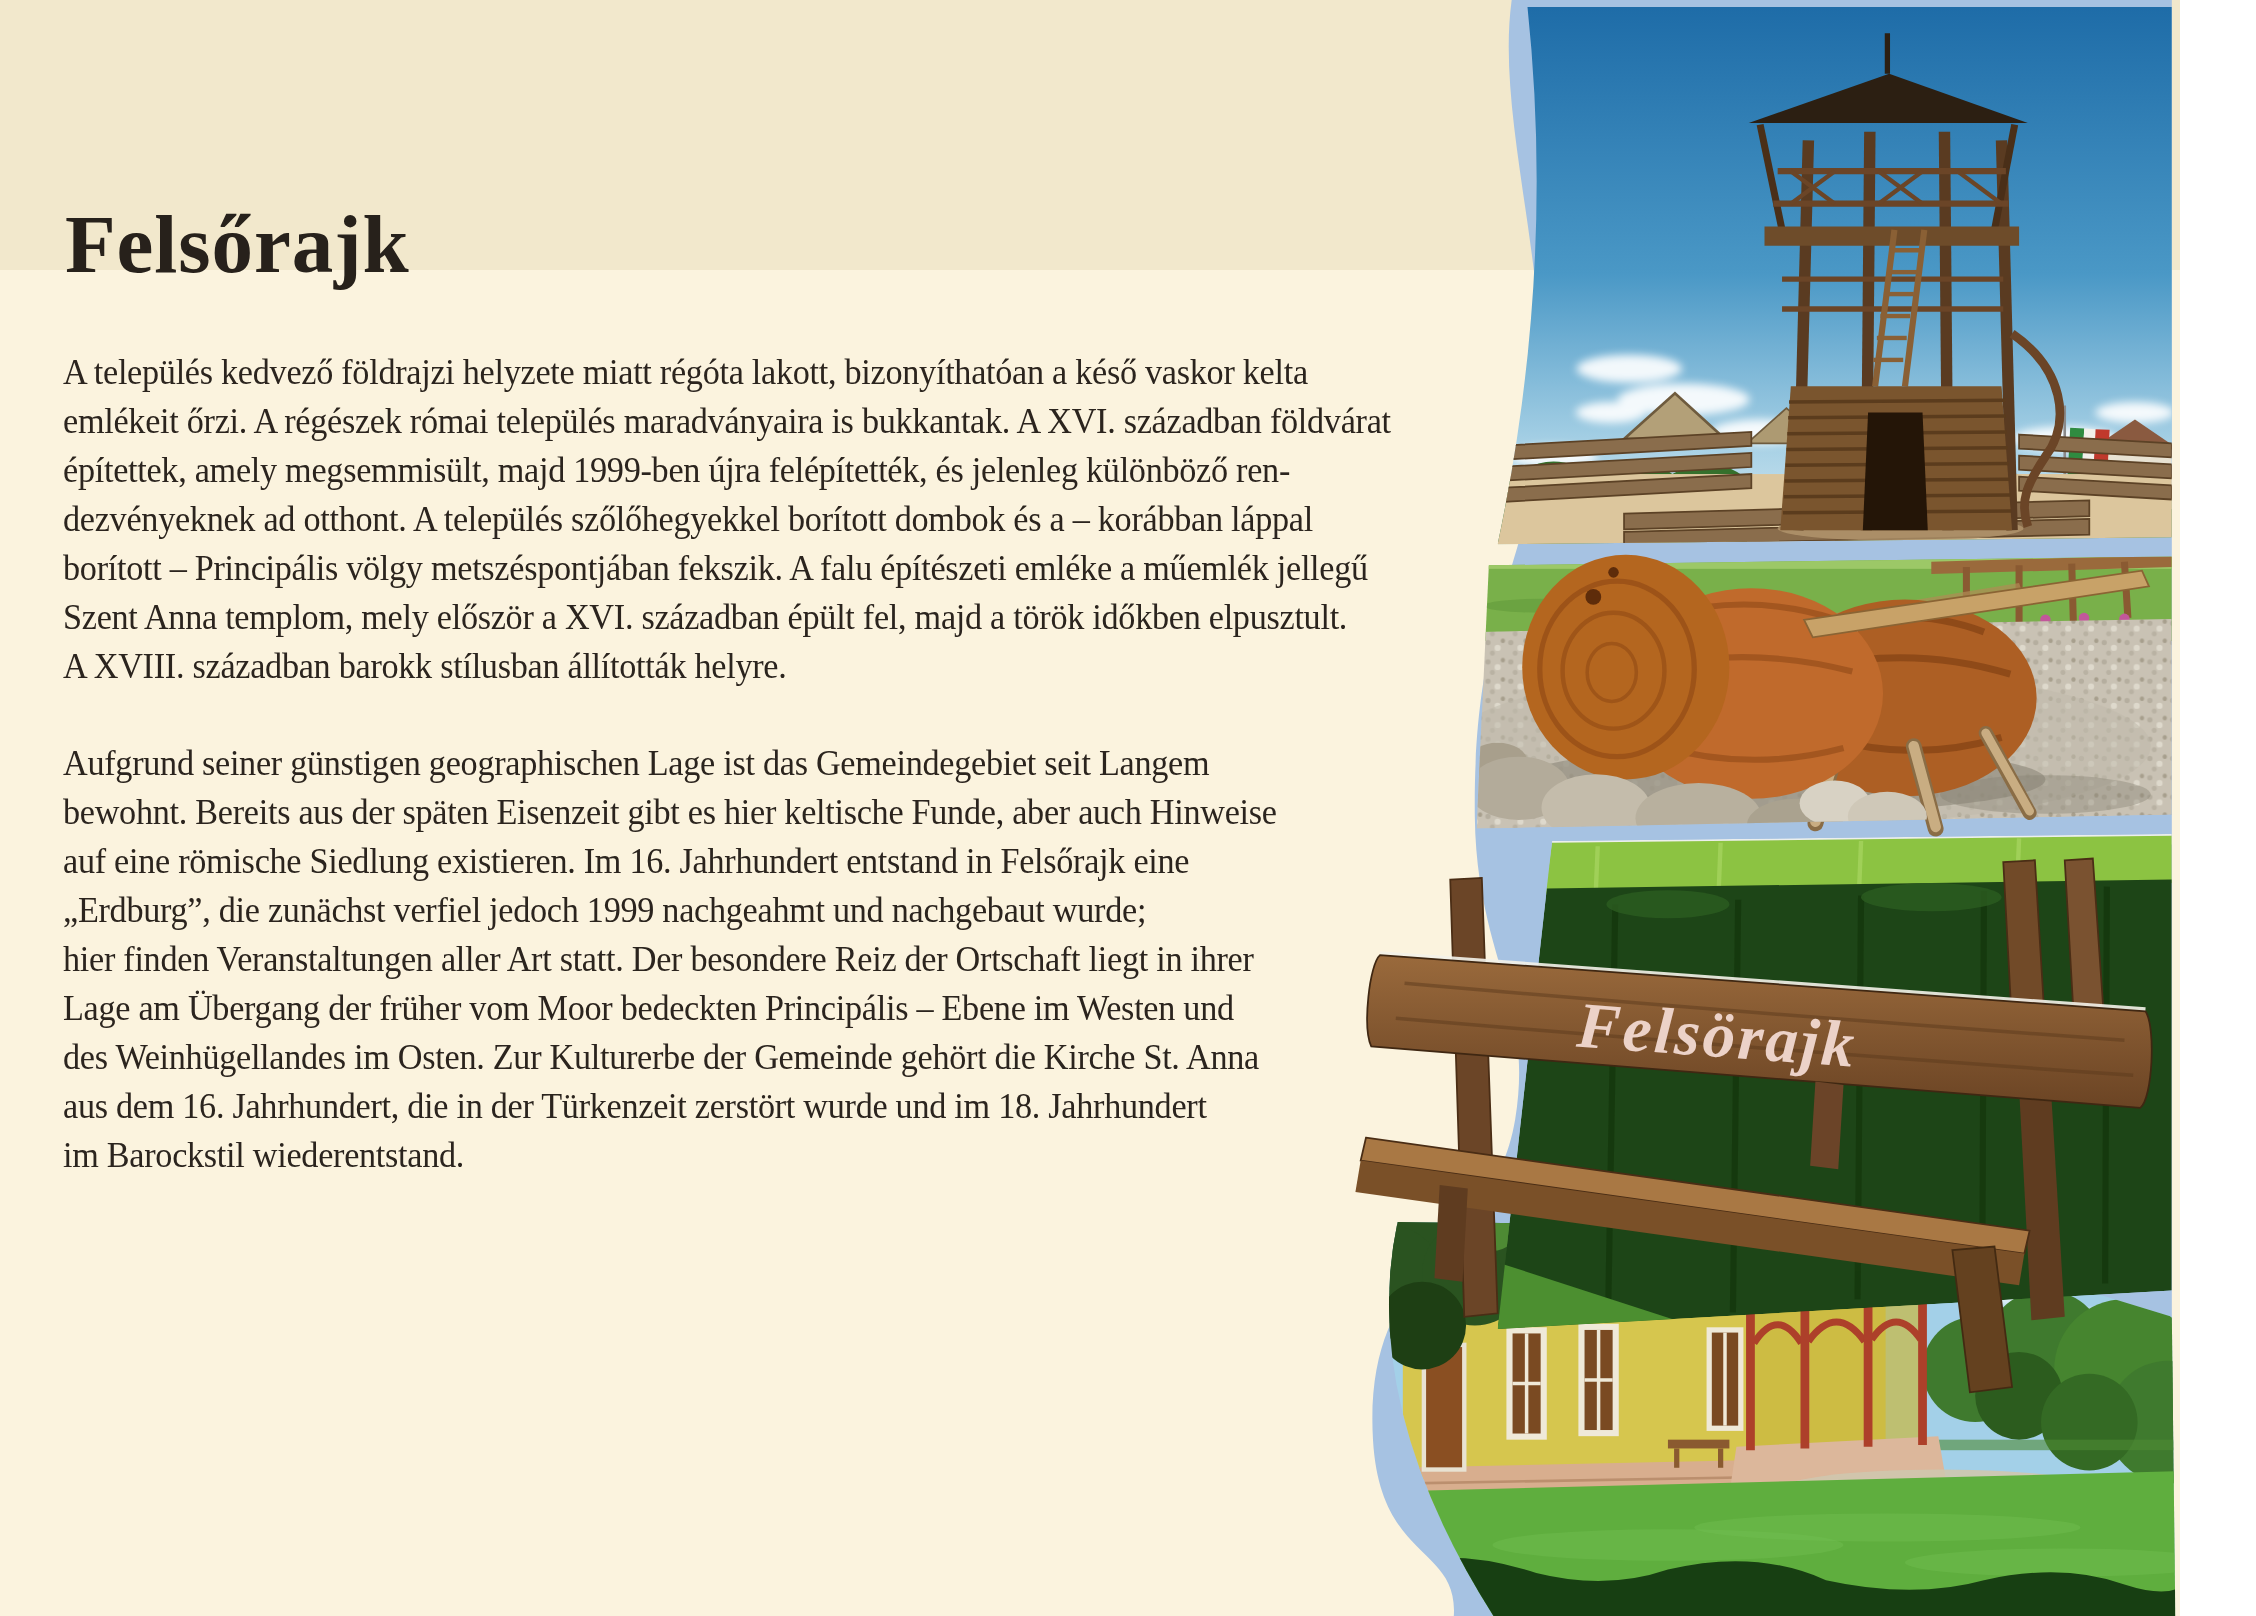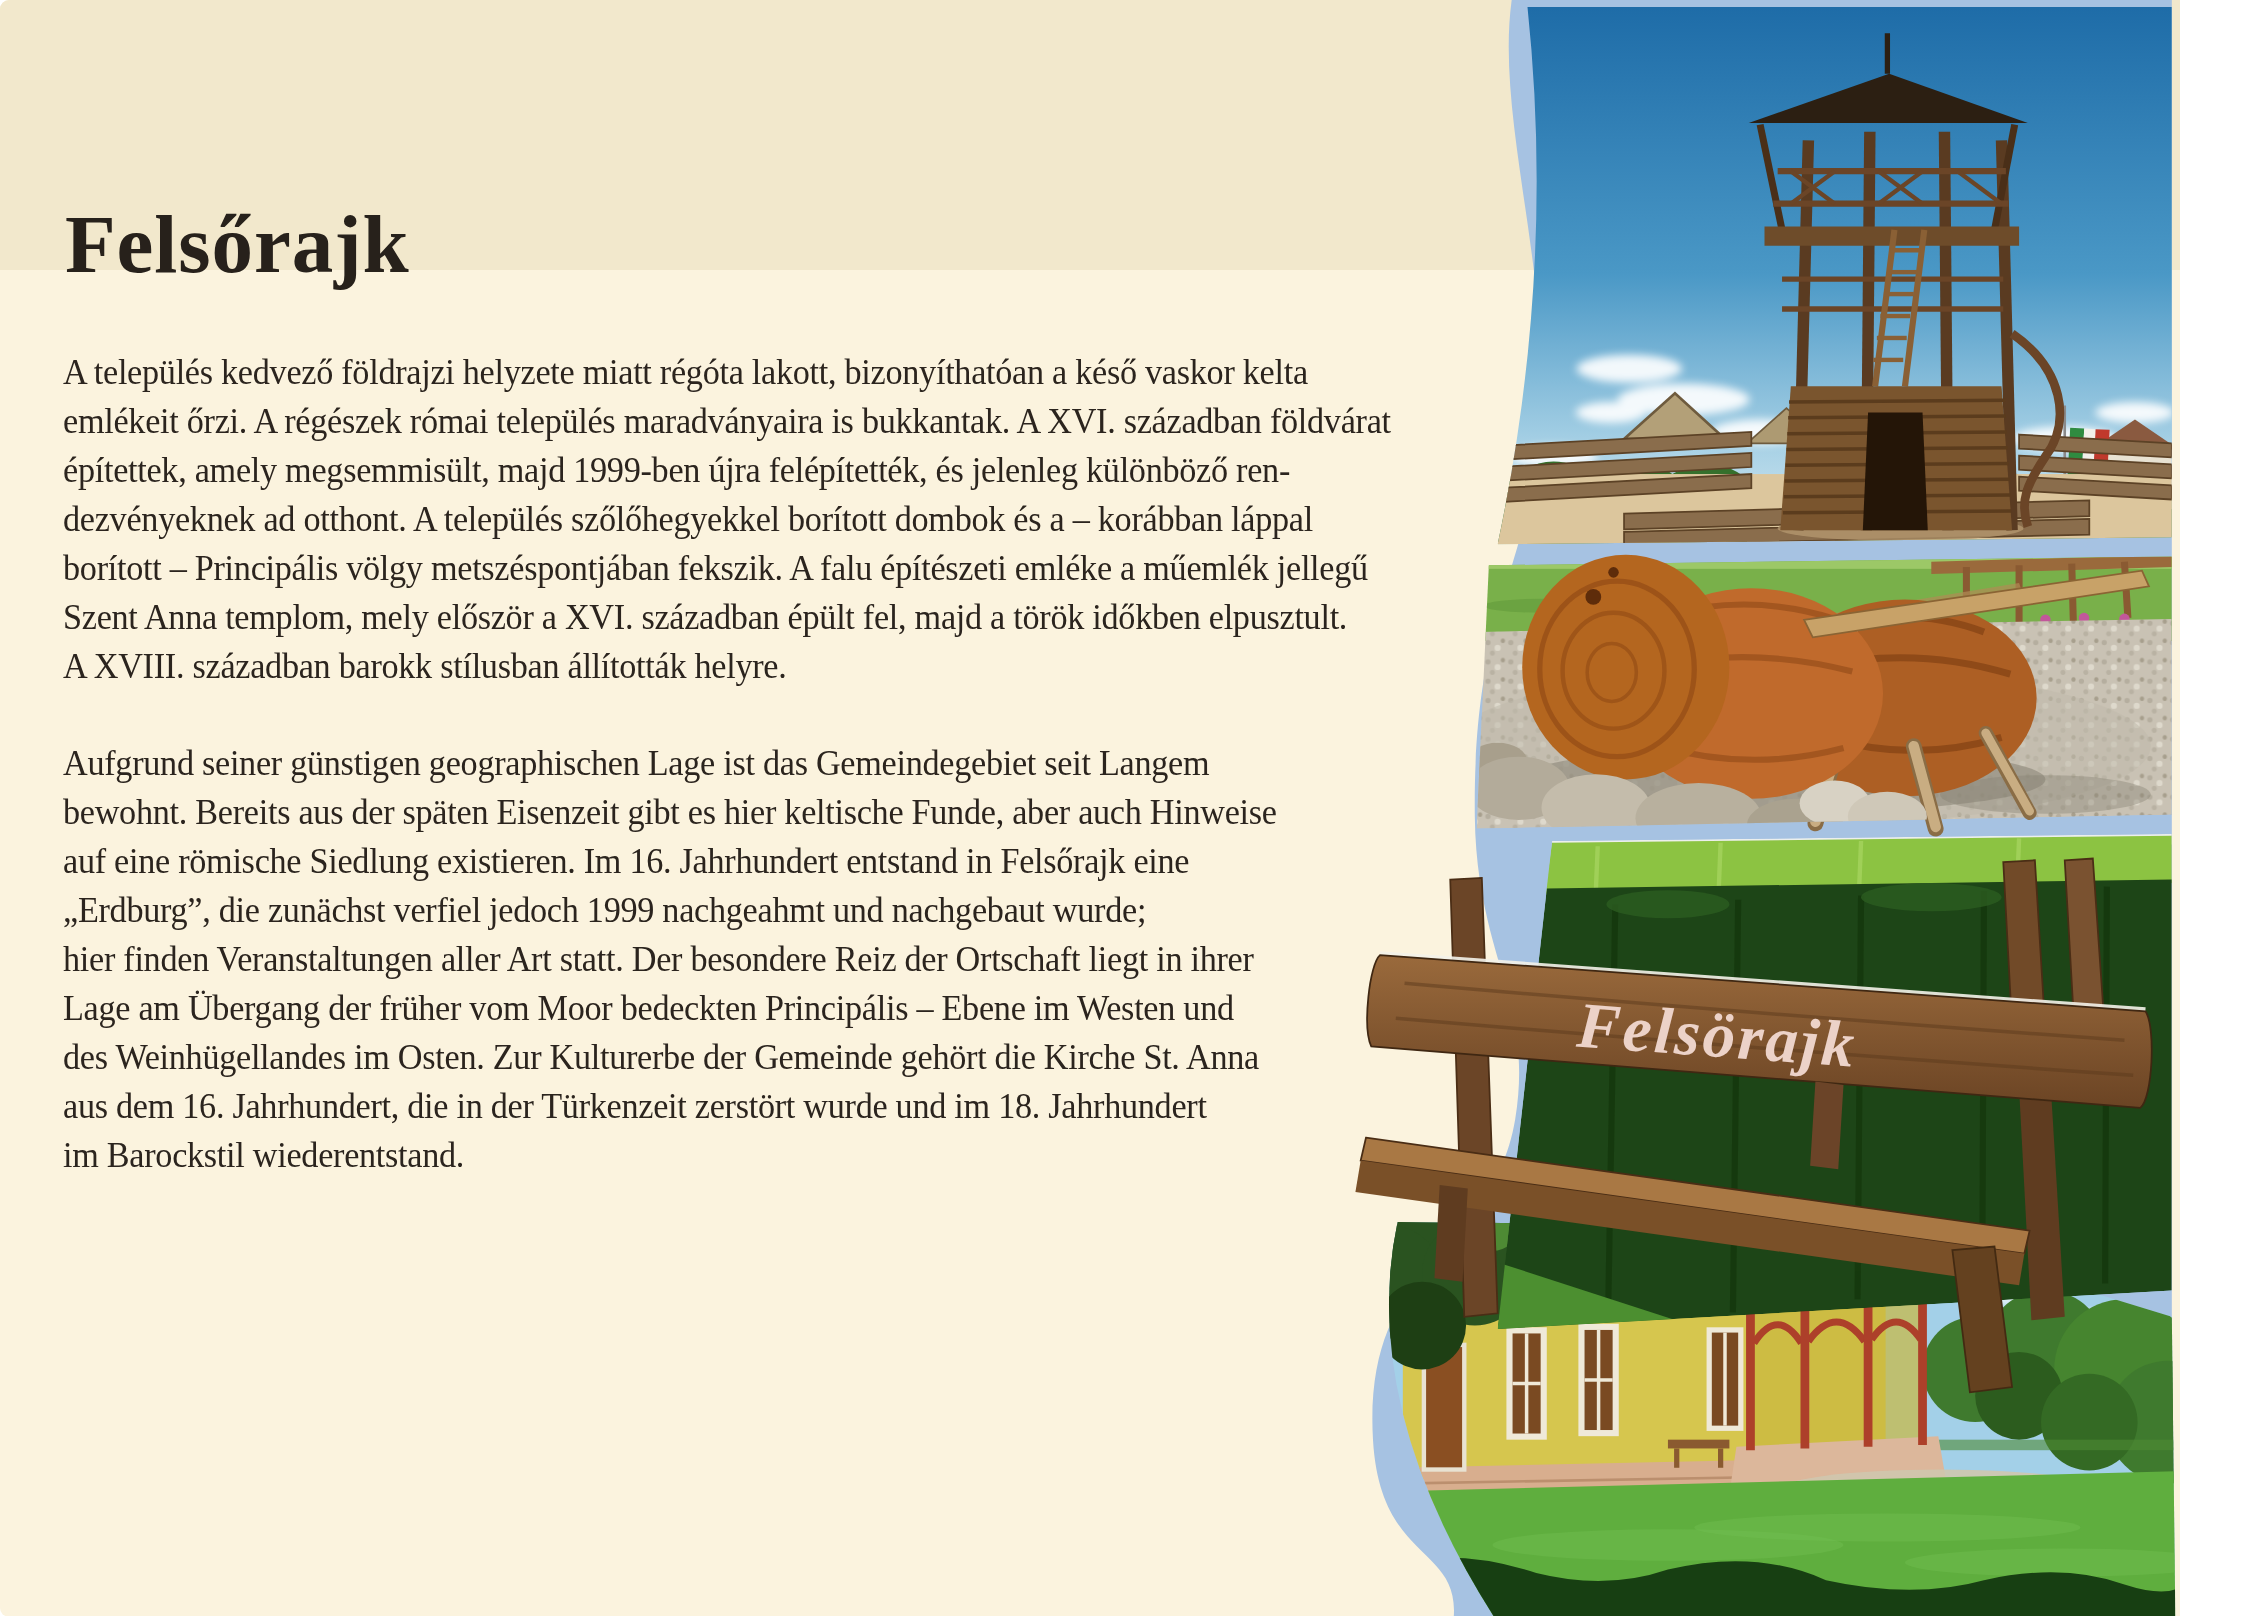"Felsőrajk" .page { border-radius: 9px -> none }
